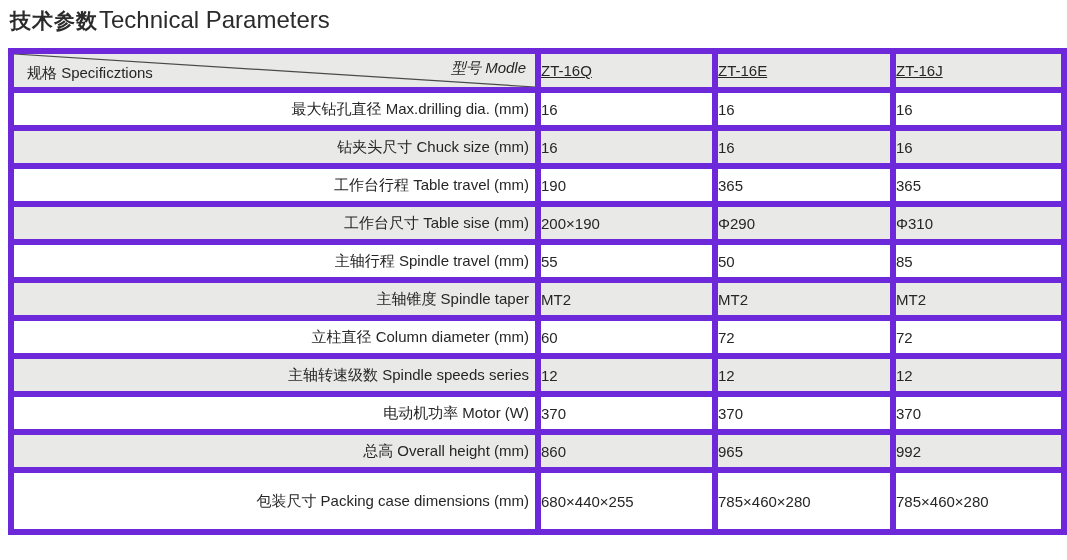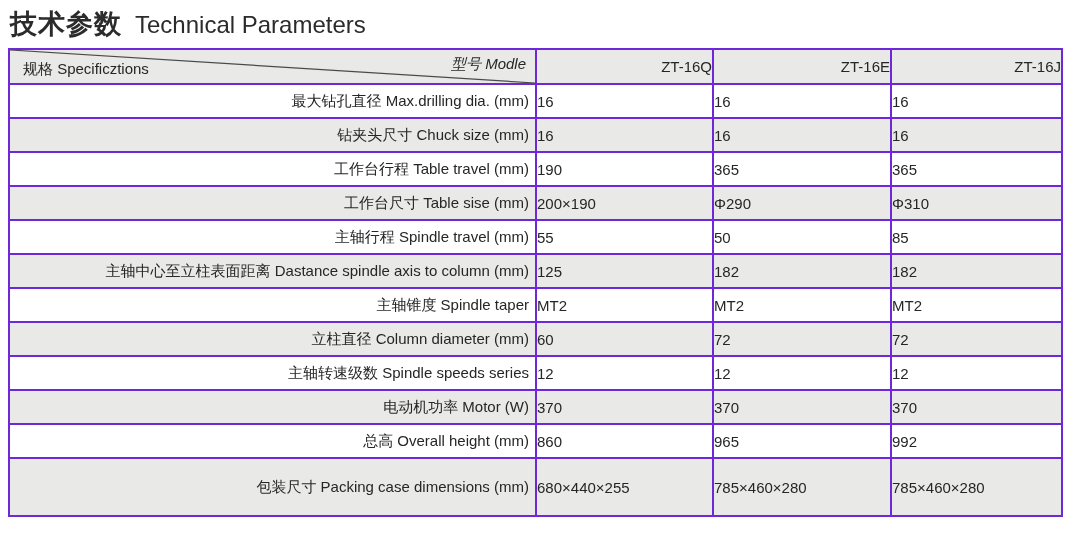"技术参数" .title-zh { font-size: 27px -> 21px }
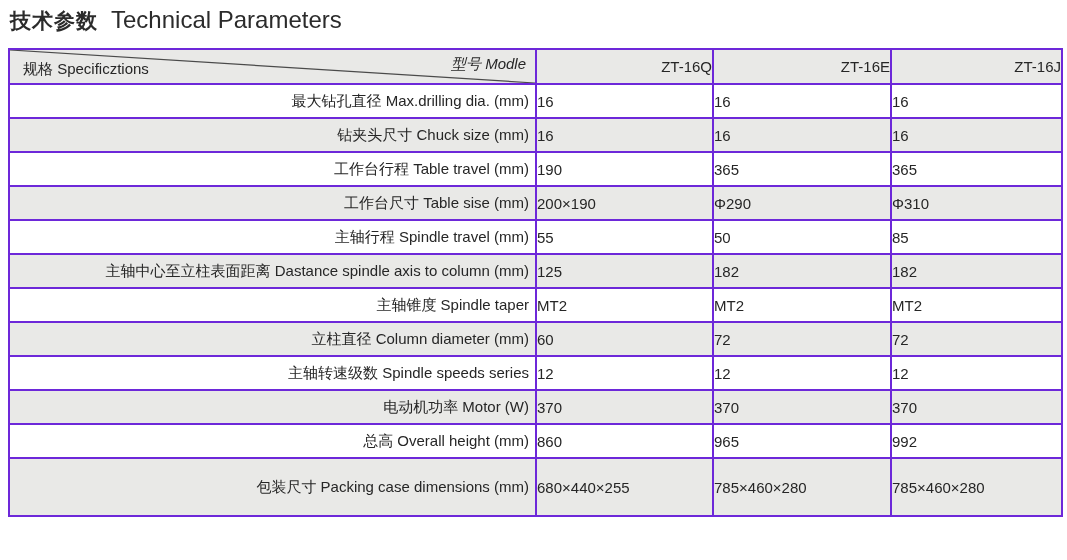"Technical Parameters" .title-en { margin-left: 13px -> 1px }
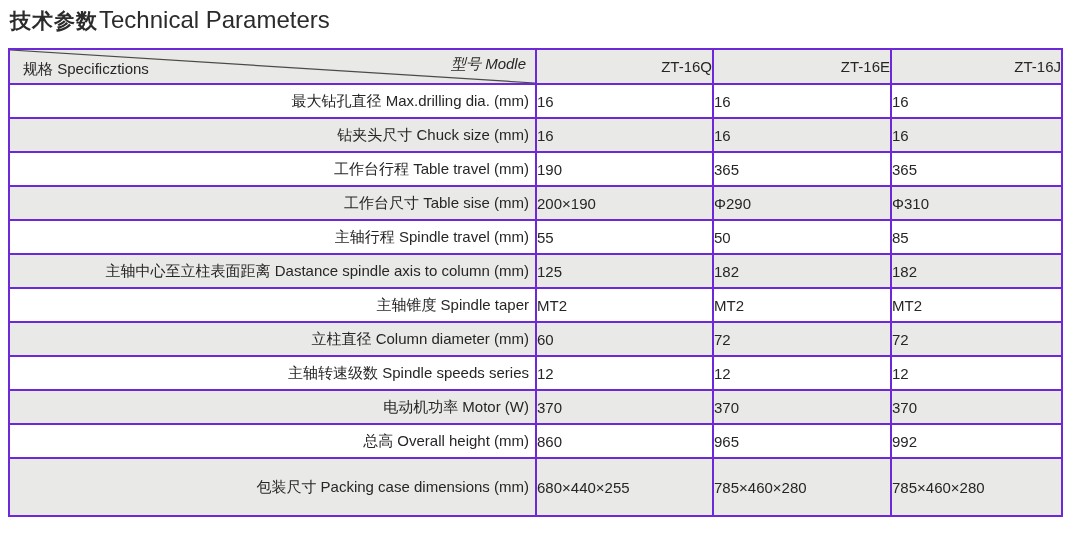"规格 Specificztions" .params td { border: 2px solid #6d28d9 -> 6px solid #6d28d9 }
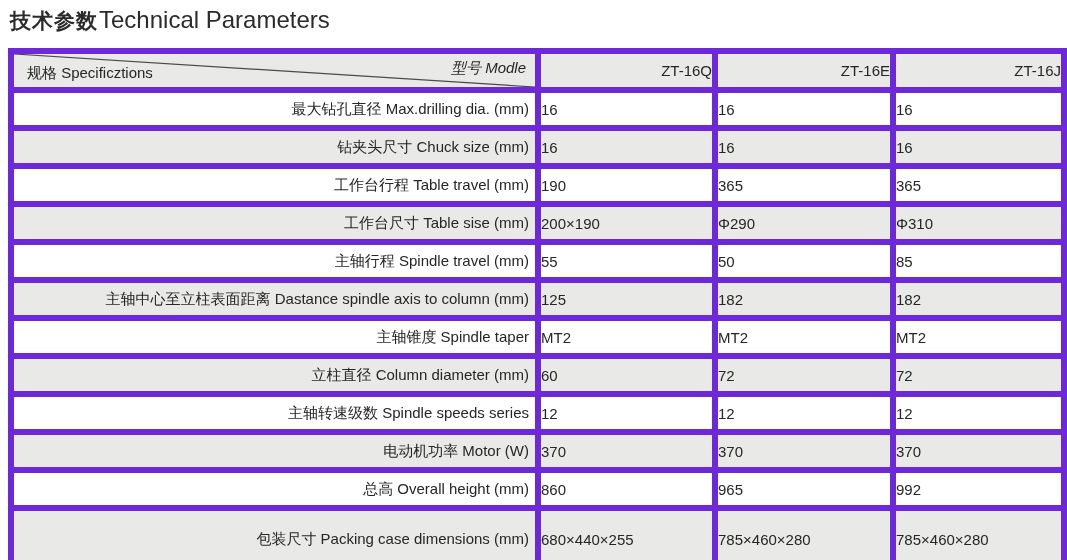"ZT-16Q" td.model-head { text-align: right -> left; text-decoration: none -> underline }
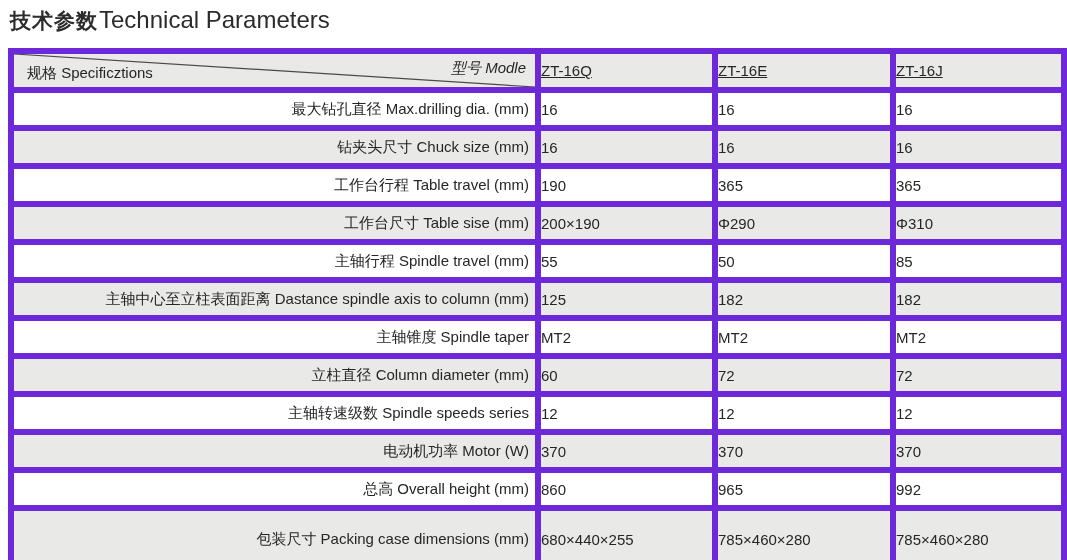"主轴中心至立柱表面距离 Dastance spindle axis to" tr { html: <tr> <td>主轴中心至立柱表面距离 Dastance spindle axis to column (mm)</td> <td>125</td> <td>182</td> <td>182</td> </tr> -> none }
